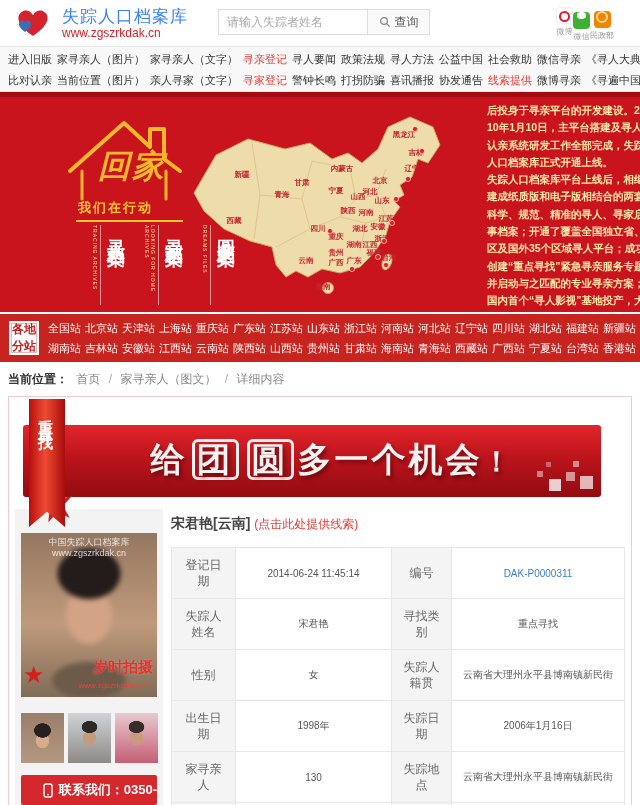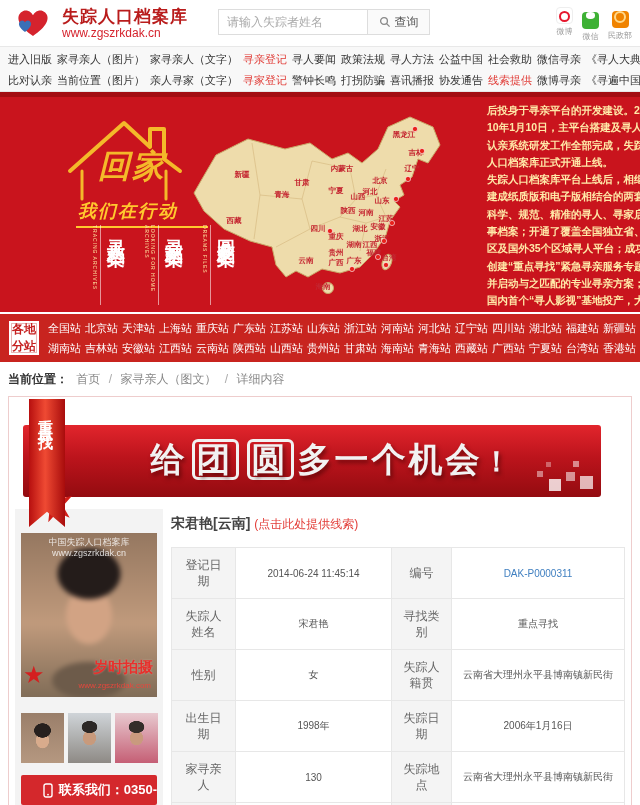"失踪人口档案库" .logo-t1 { color: #b91c1c -> #3b82f6; font-weight: bold -> normal }
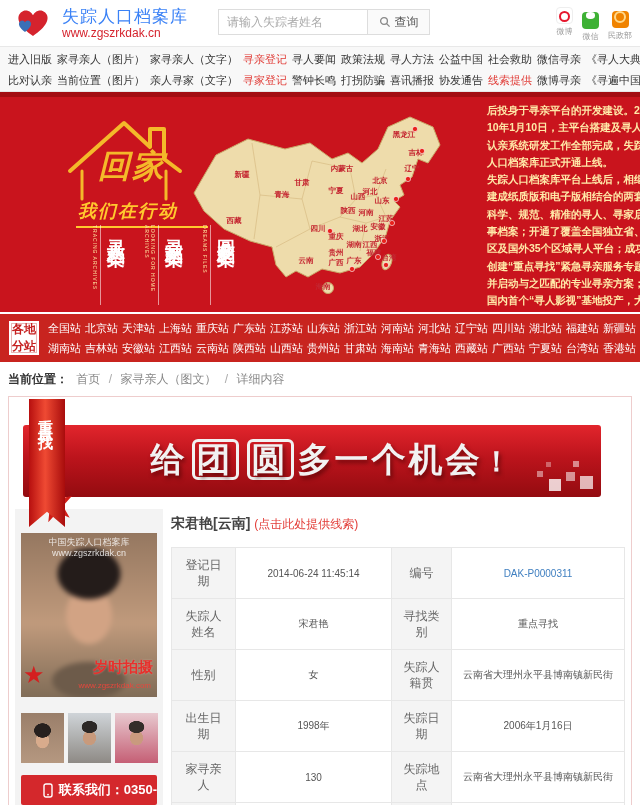"微博" .social { gap: 9px -> none }
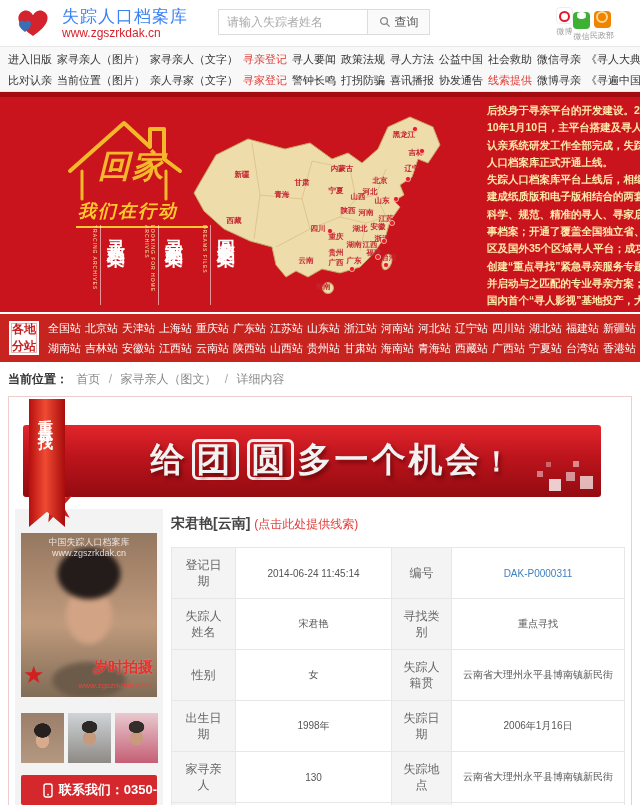"我们在行动" .slogan { font-size: 18px -> 13px; font-style: italic -> none }
